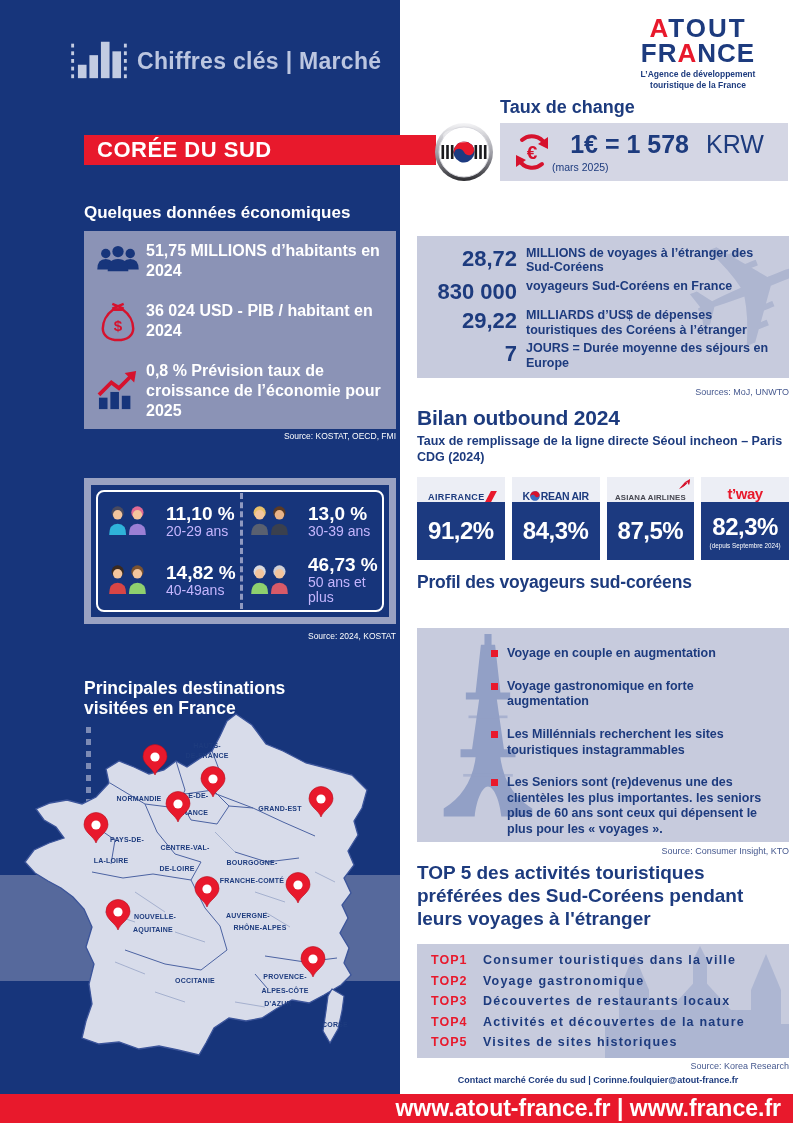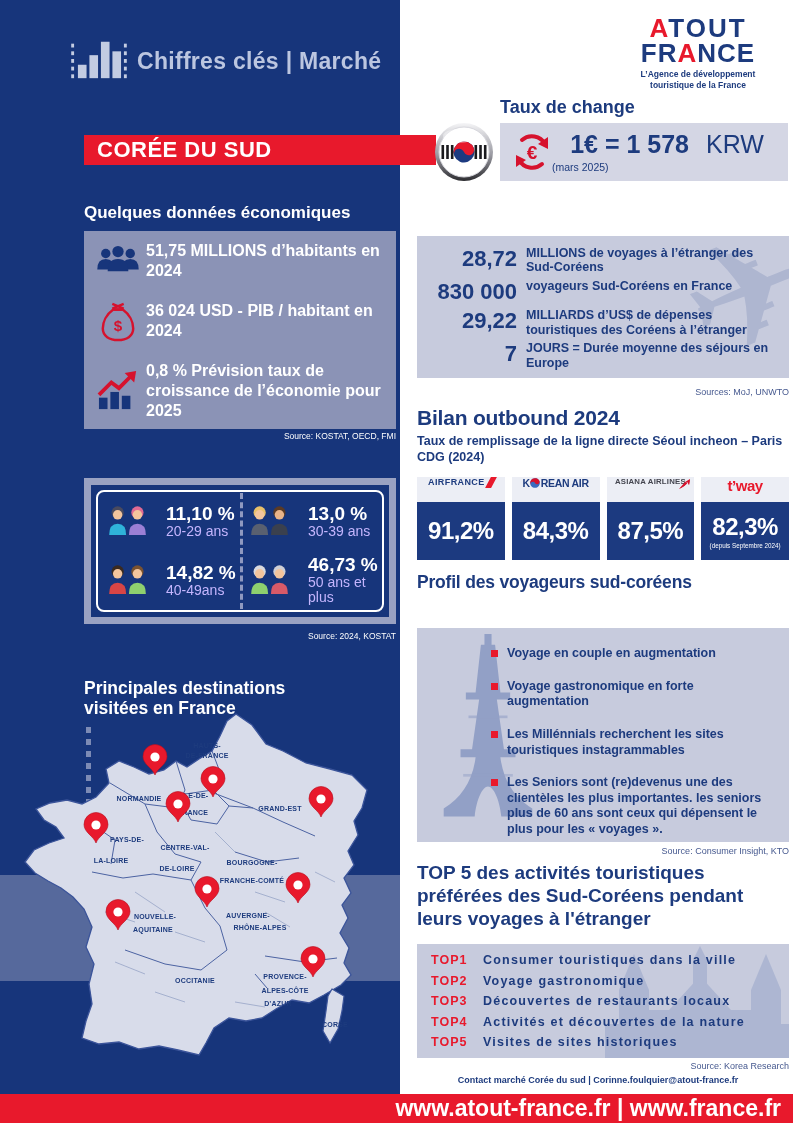"AIRFRANCE" .al-head { align-items: flex-start -> flex-end }
